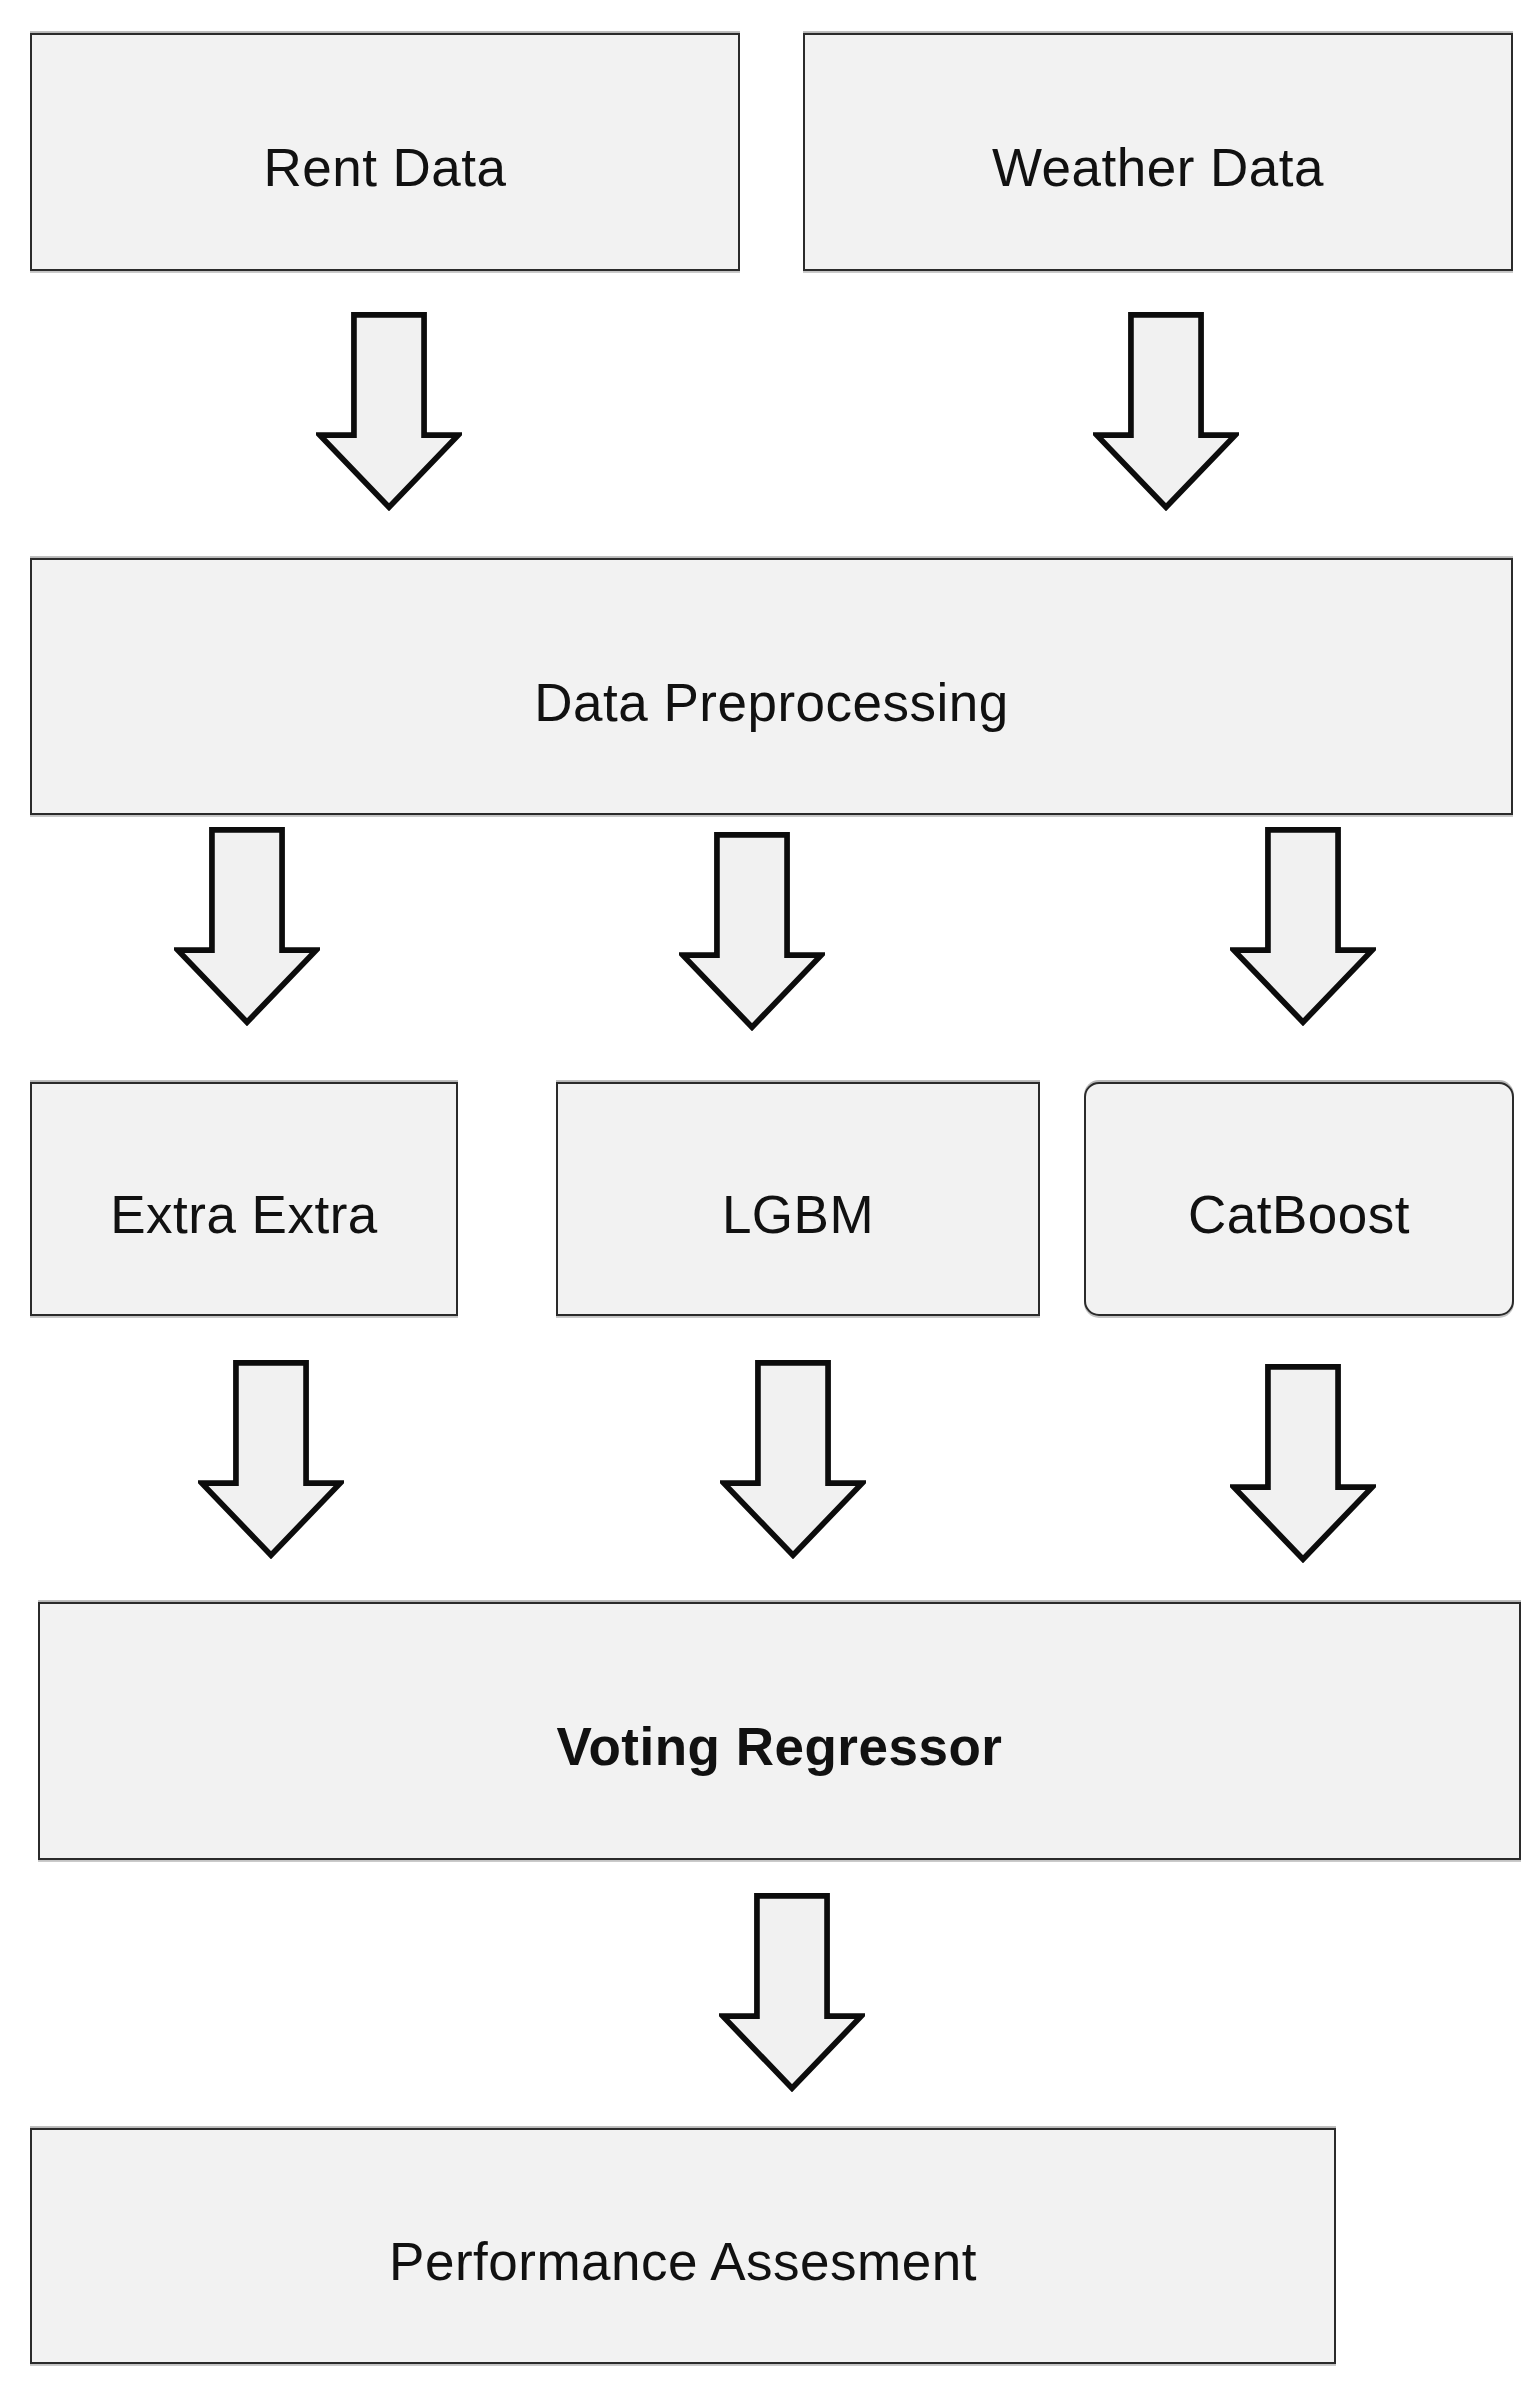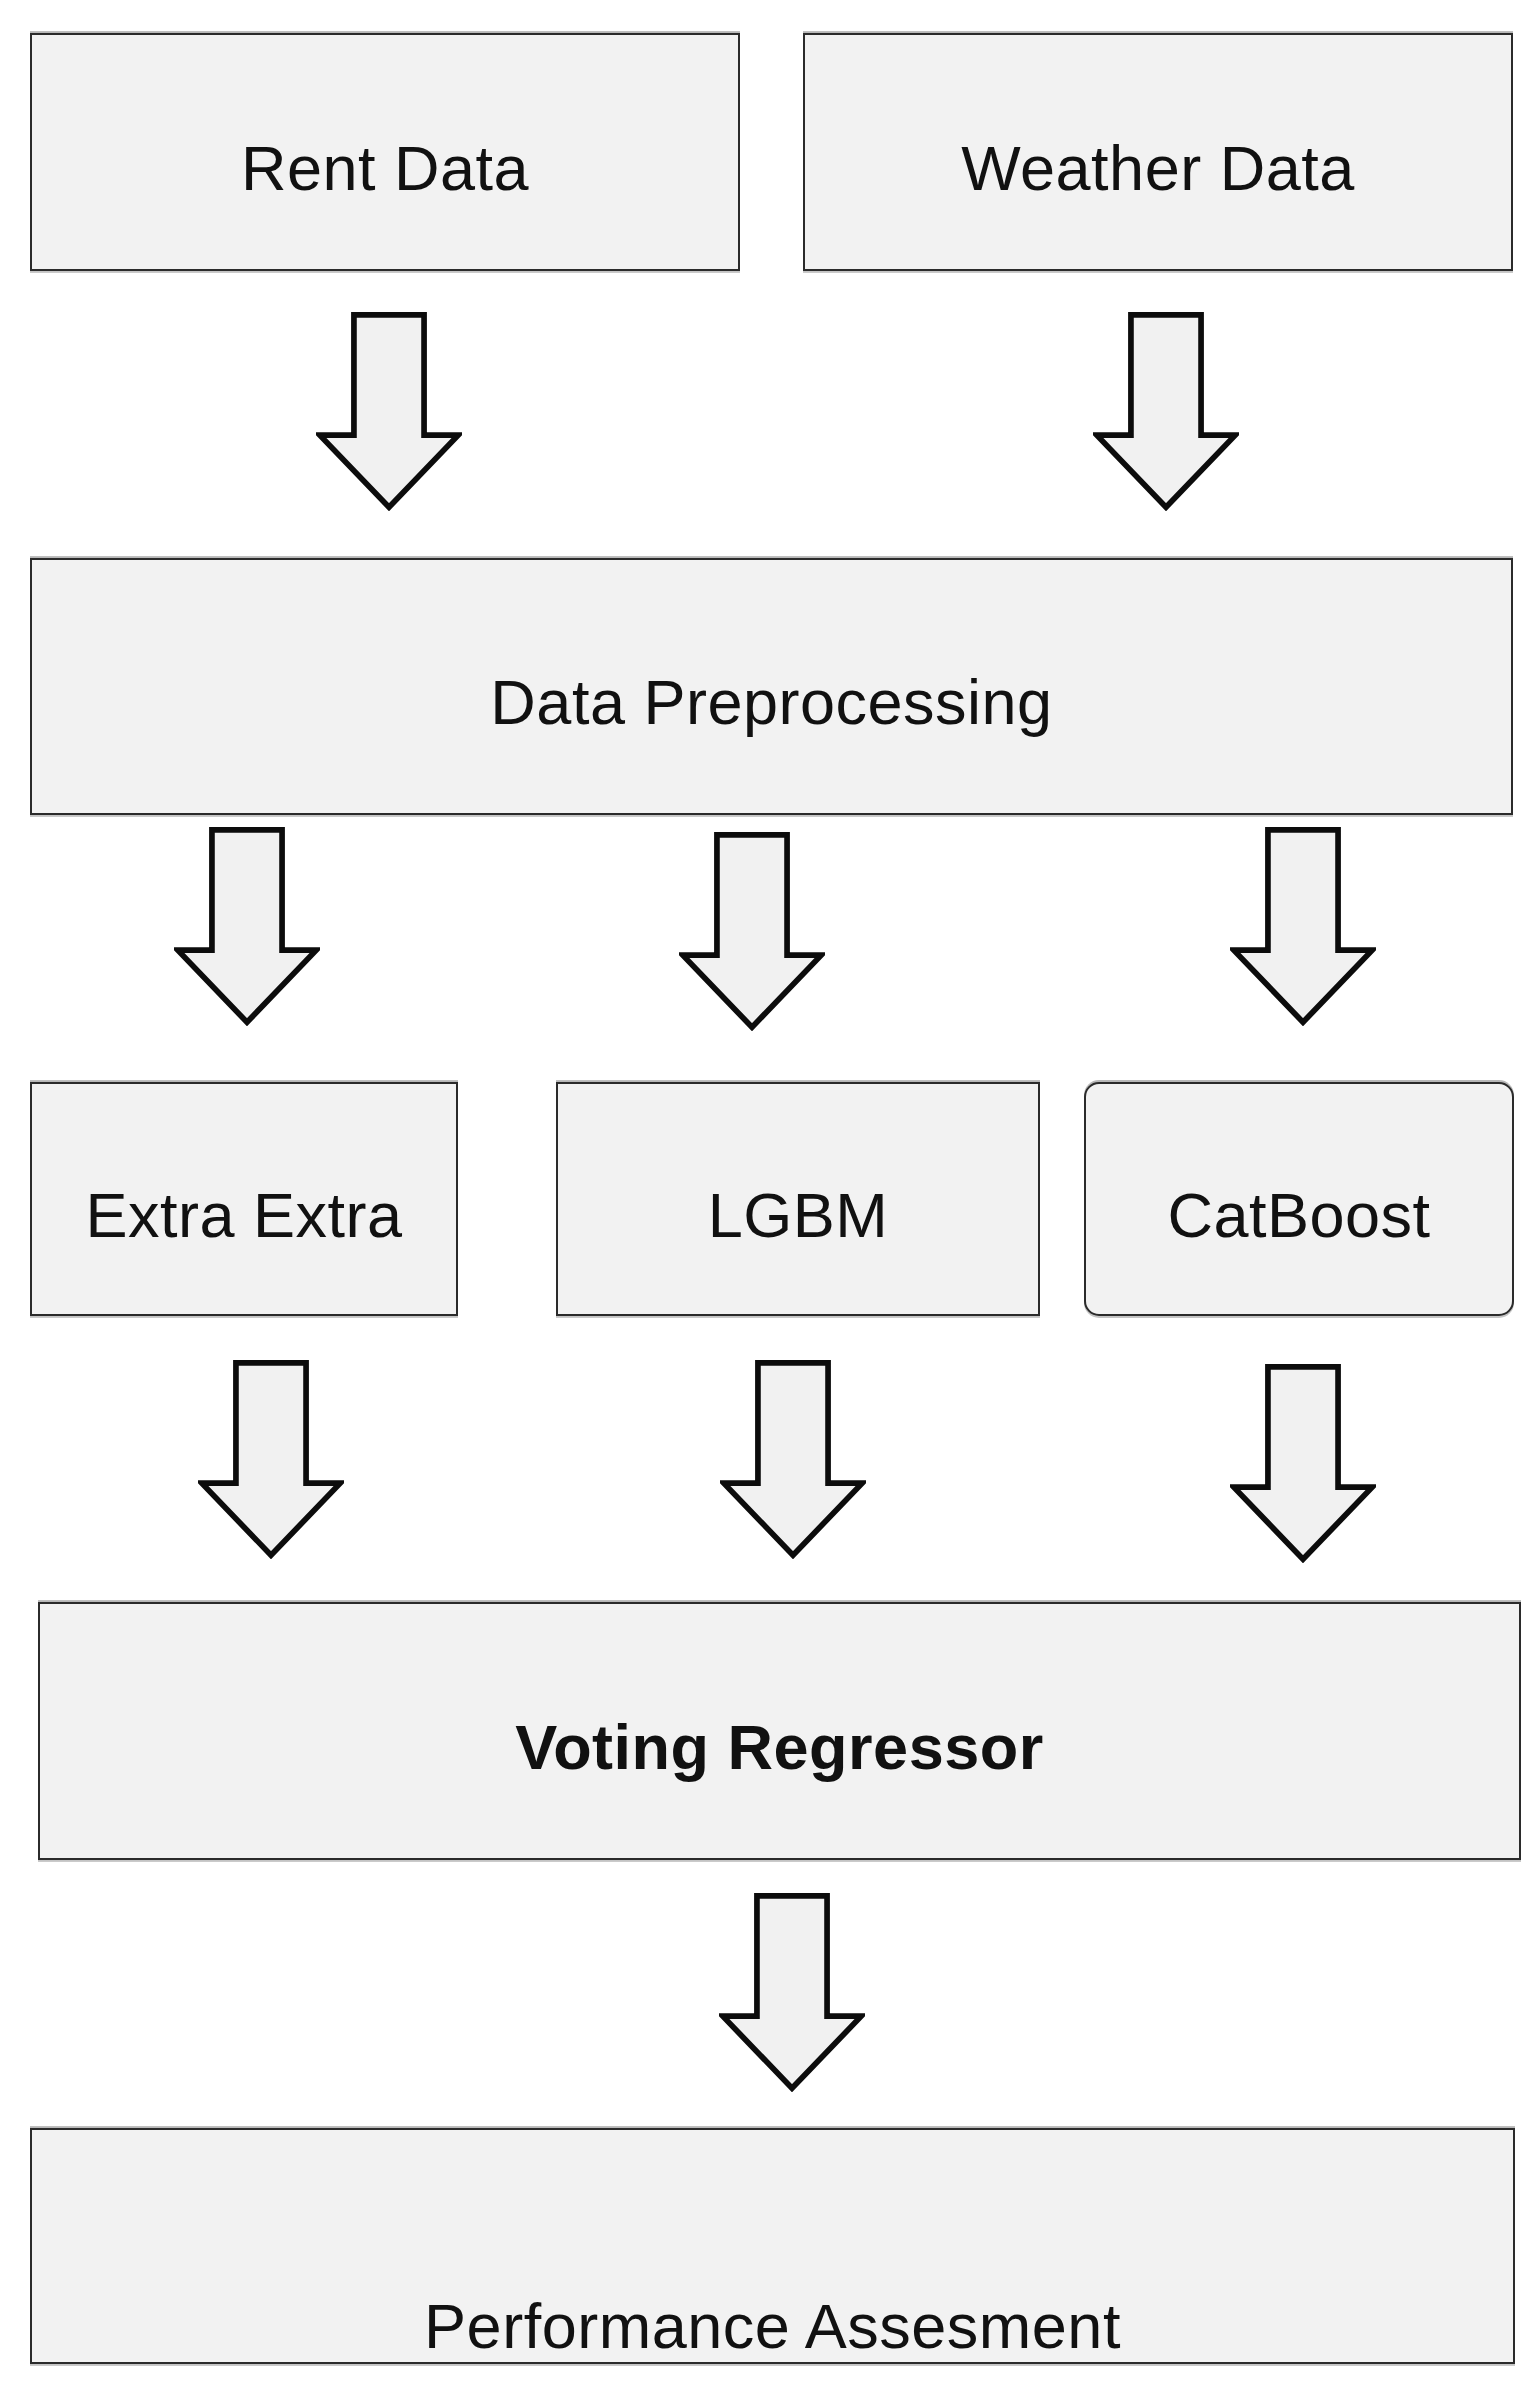"Rent Data" .node .label { font-size: 63px -> 53px }
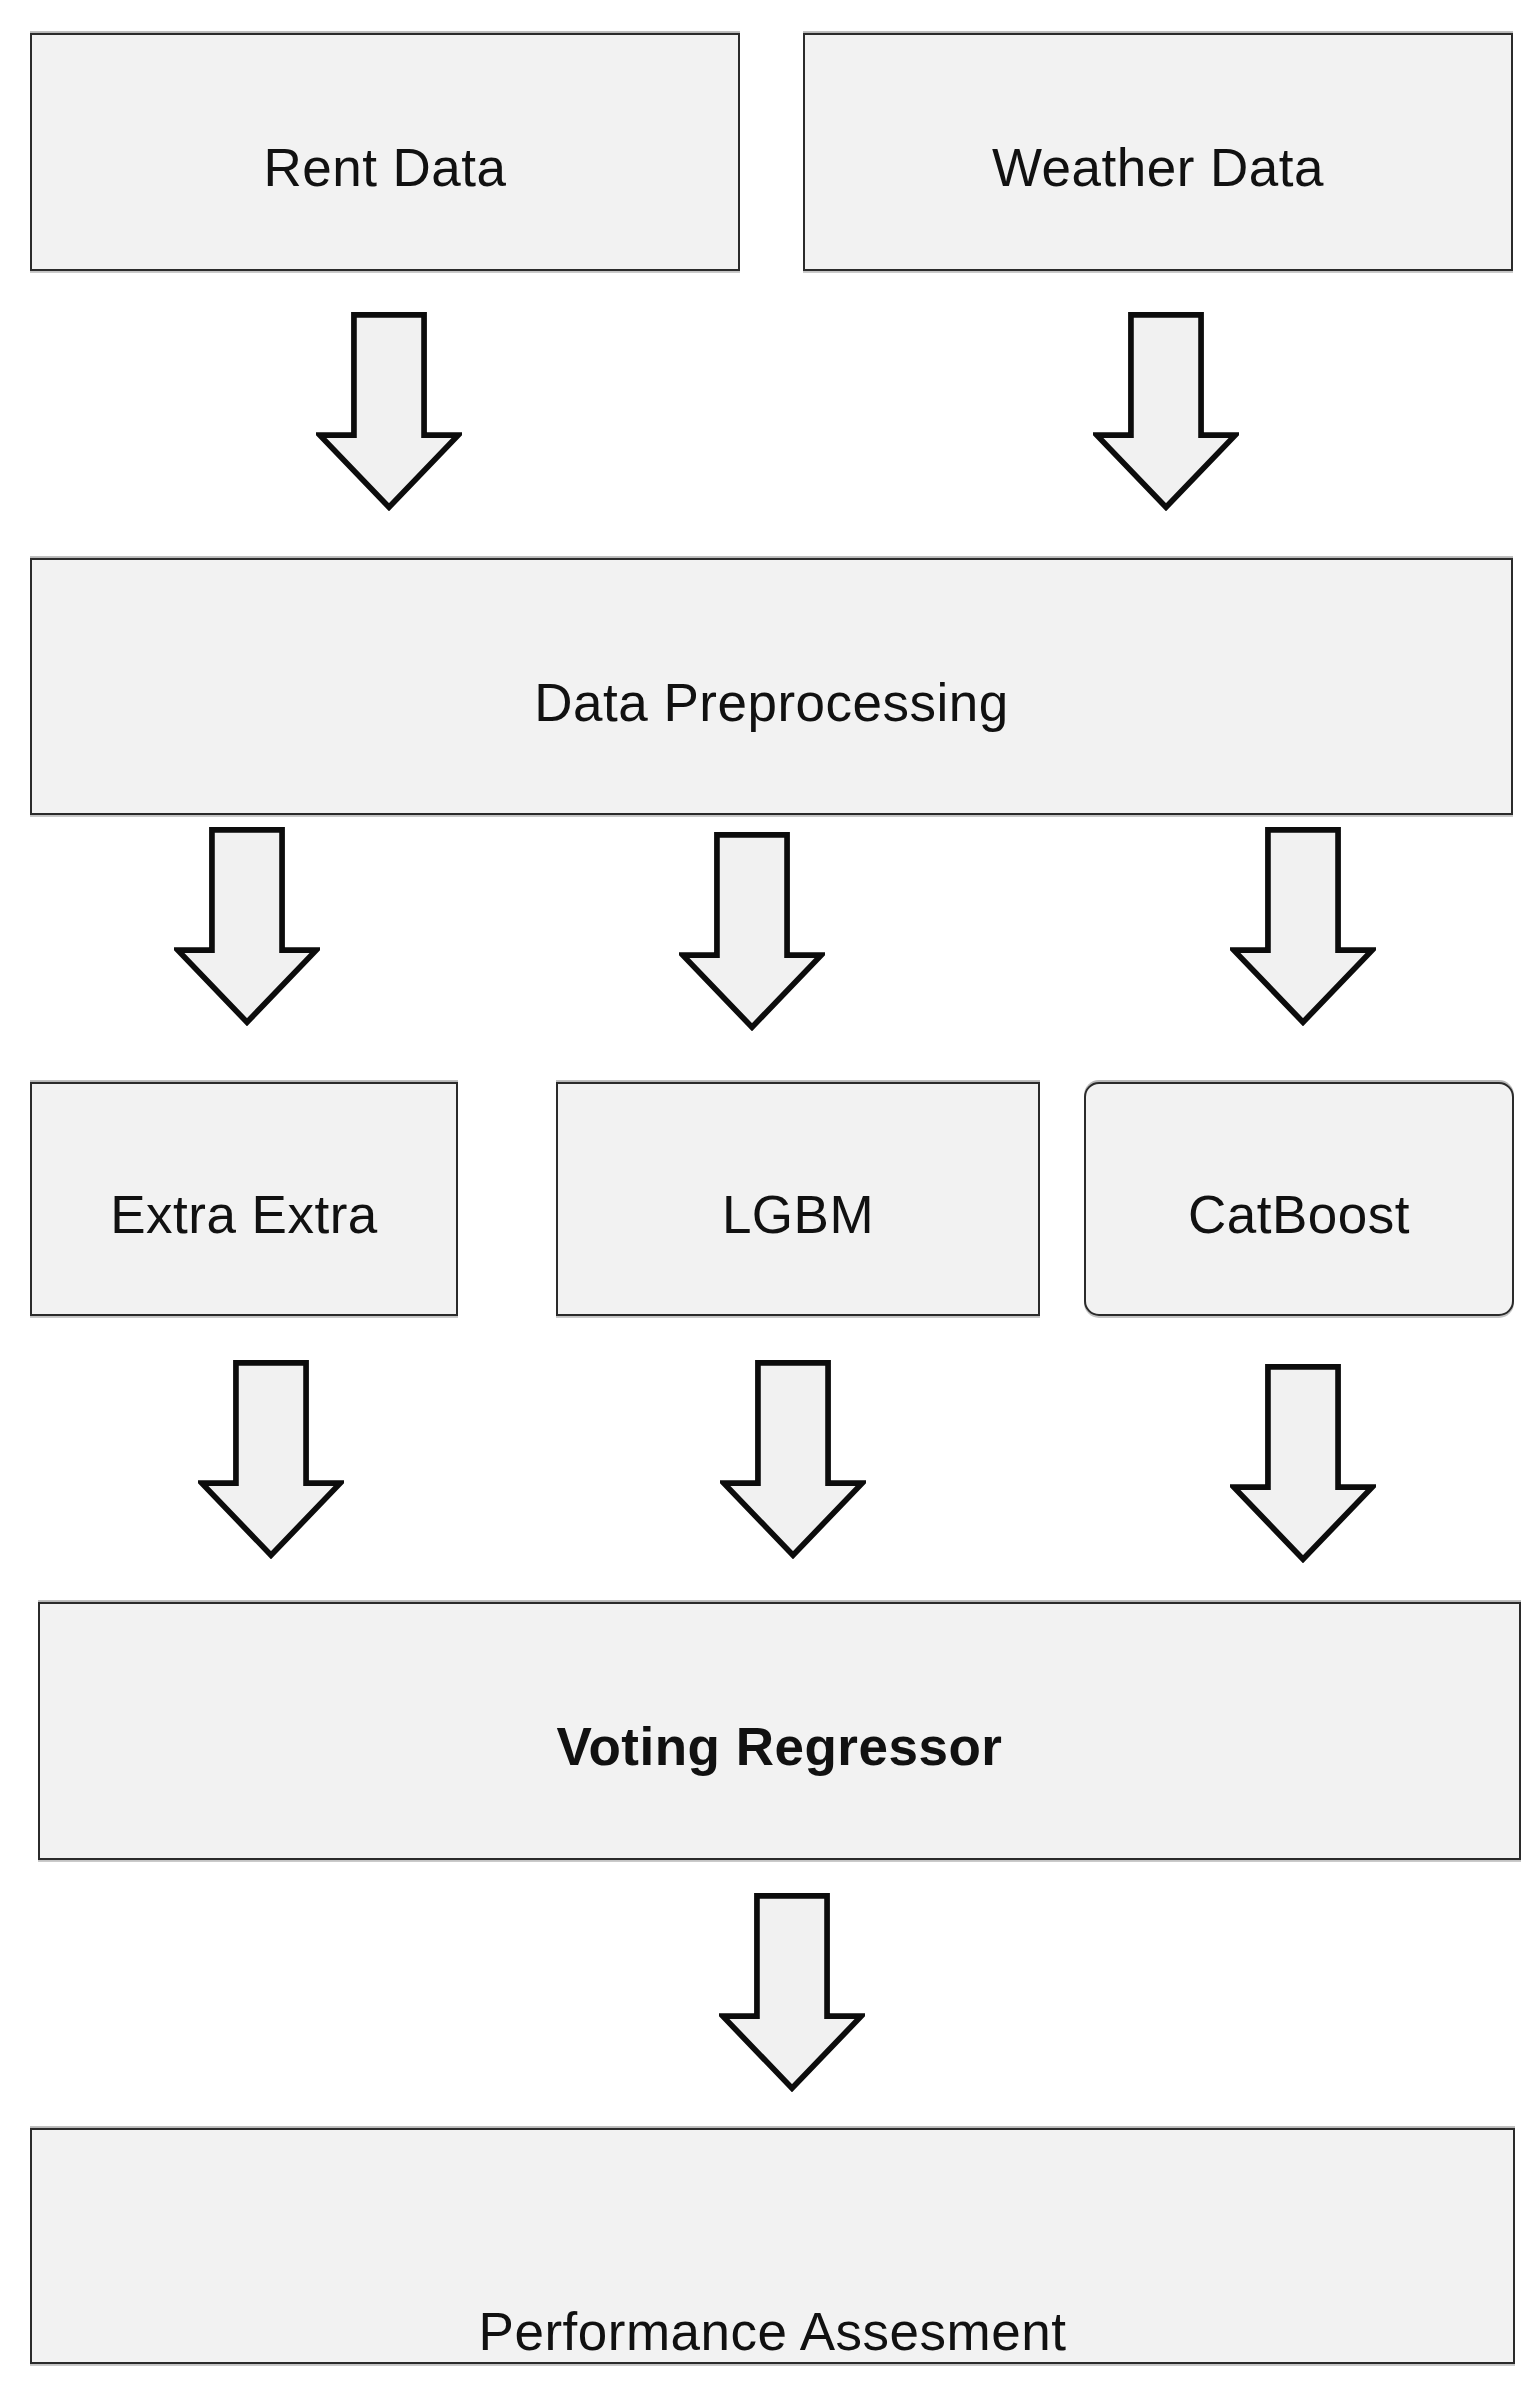"Performance Assesment" div.node { align-items: flex-end -> none; width: 1485px -> 1306px }
